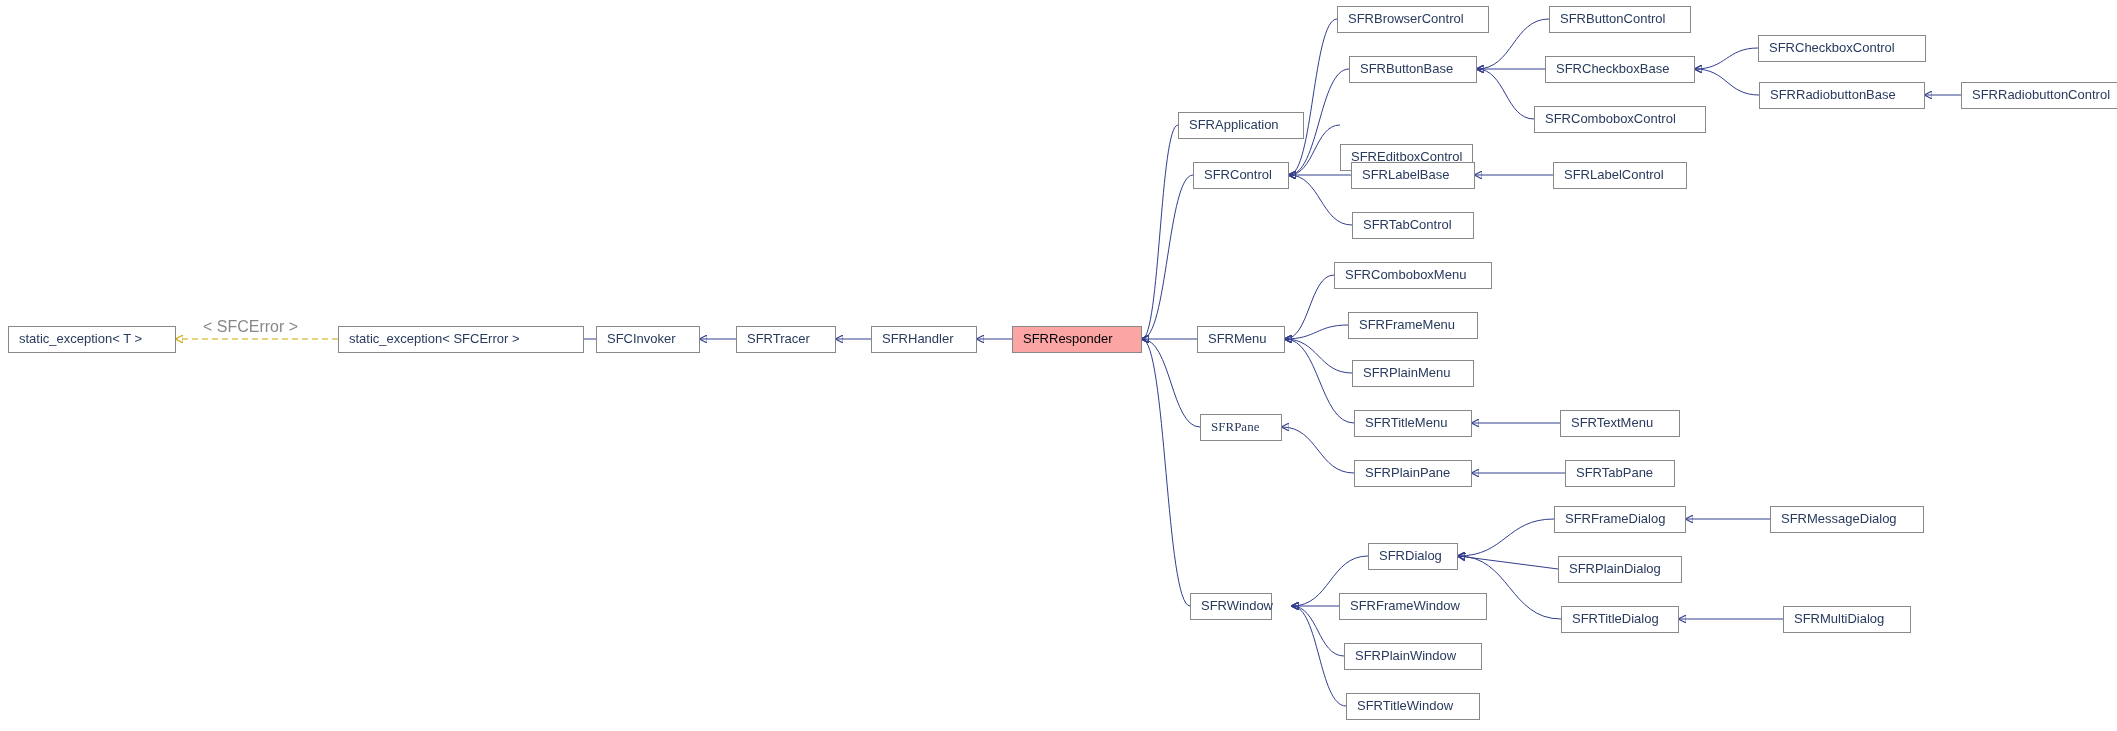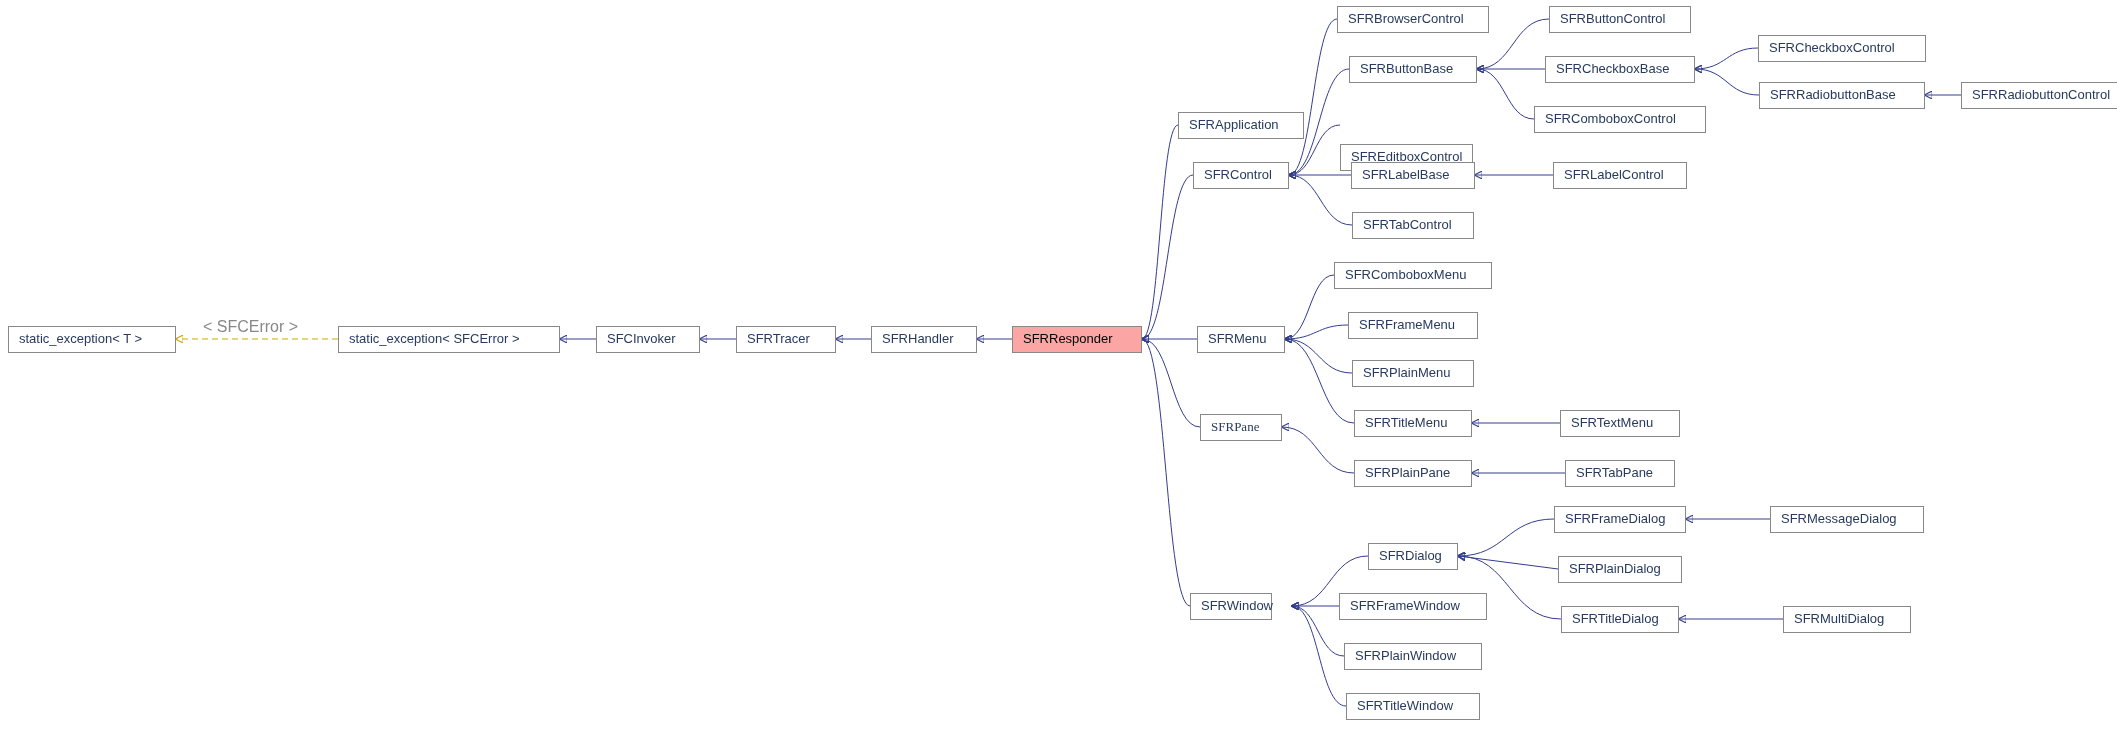"static_exception< SFCError >" div.node { width: 222px -> 246px }
